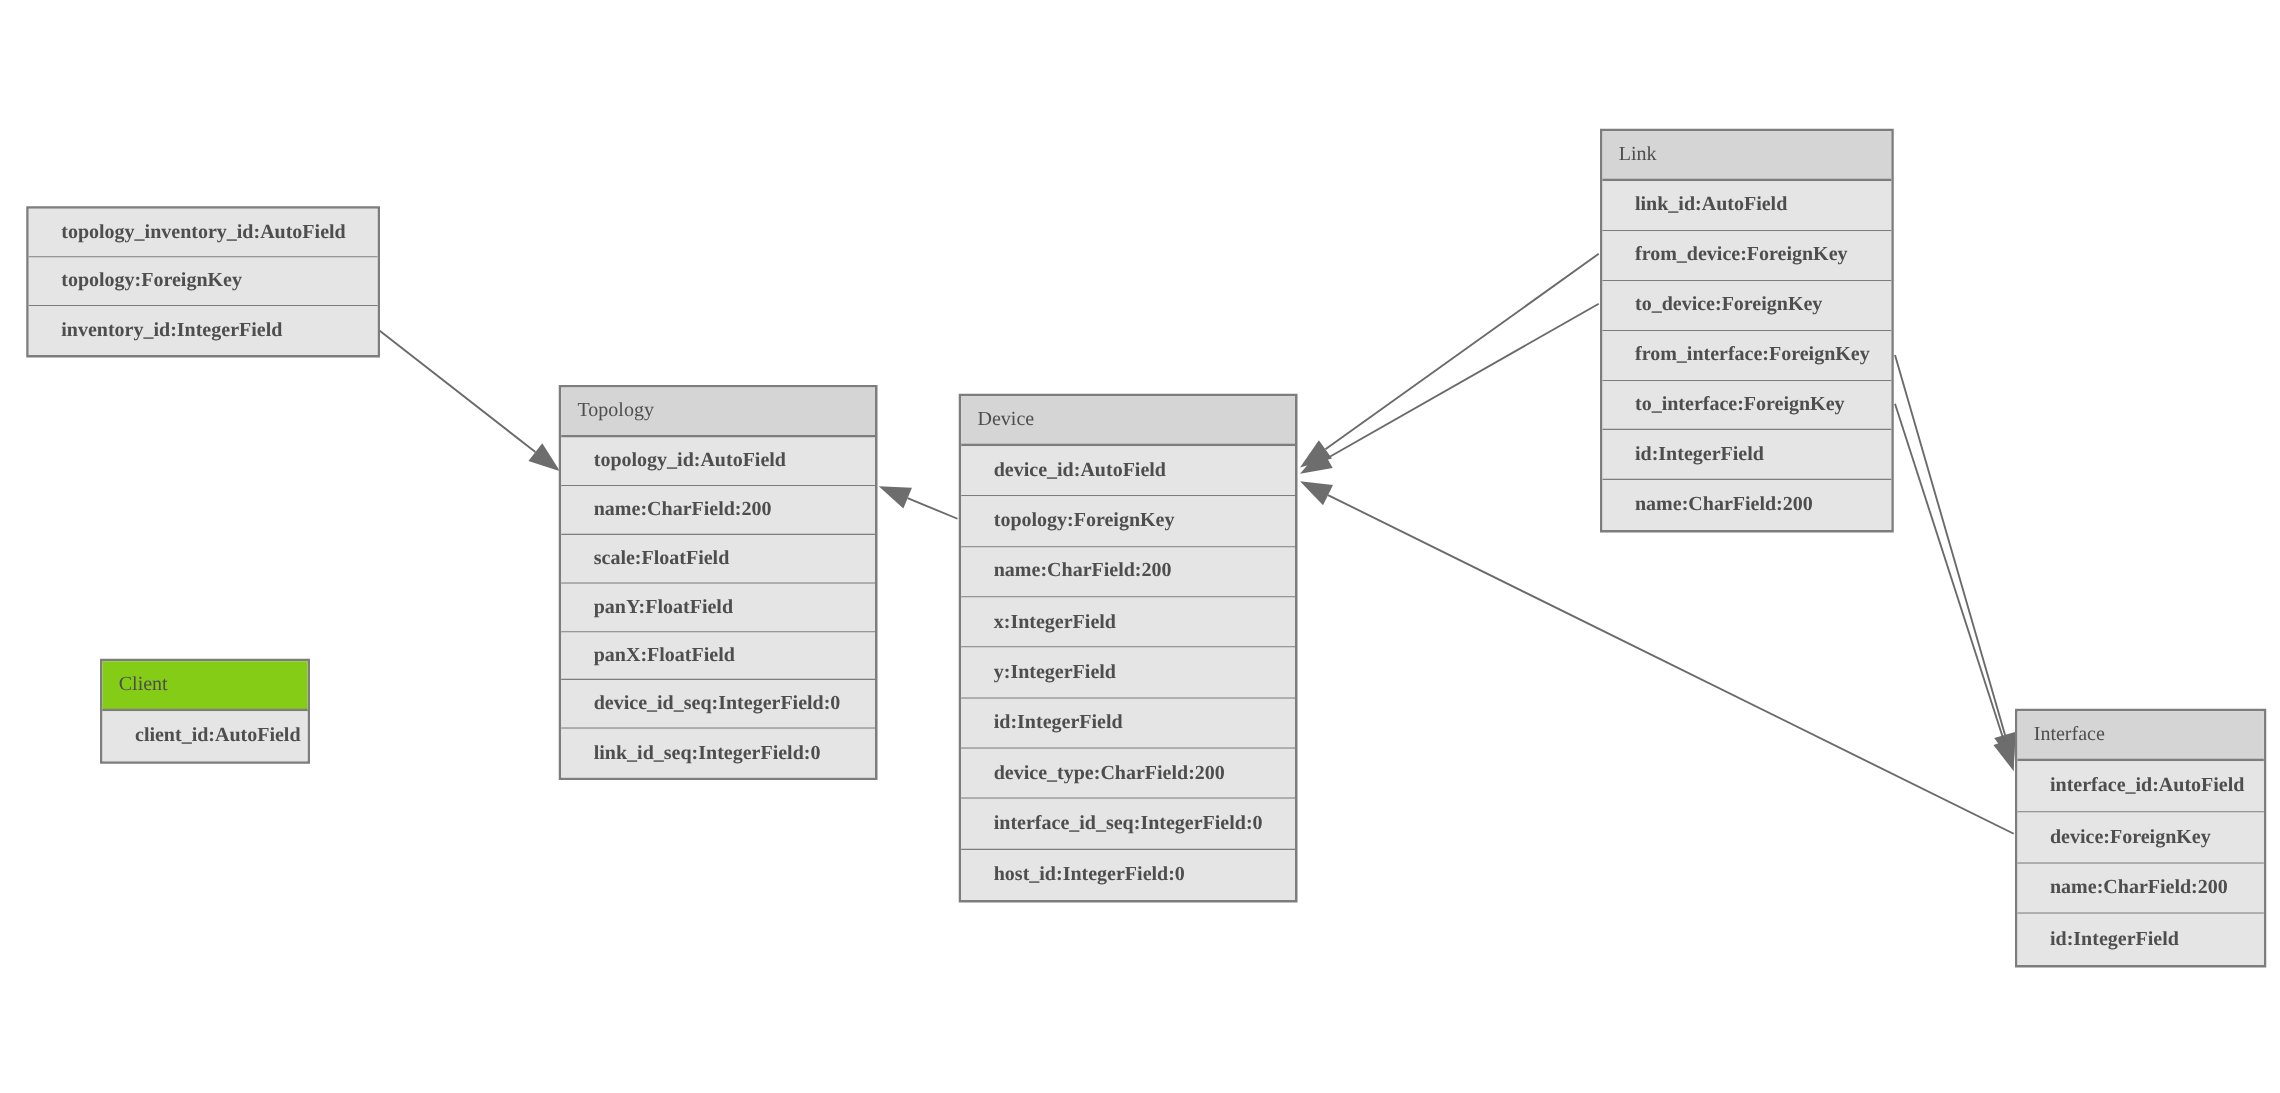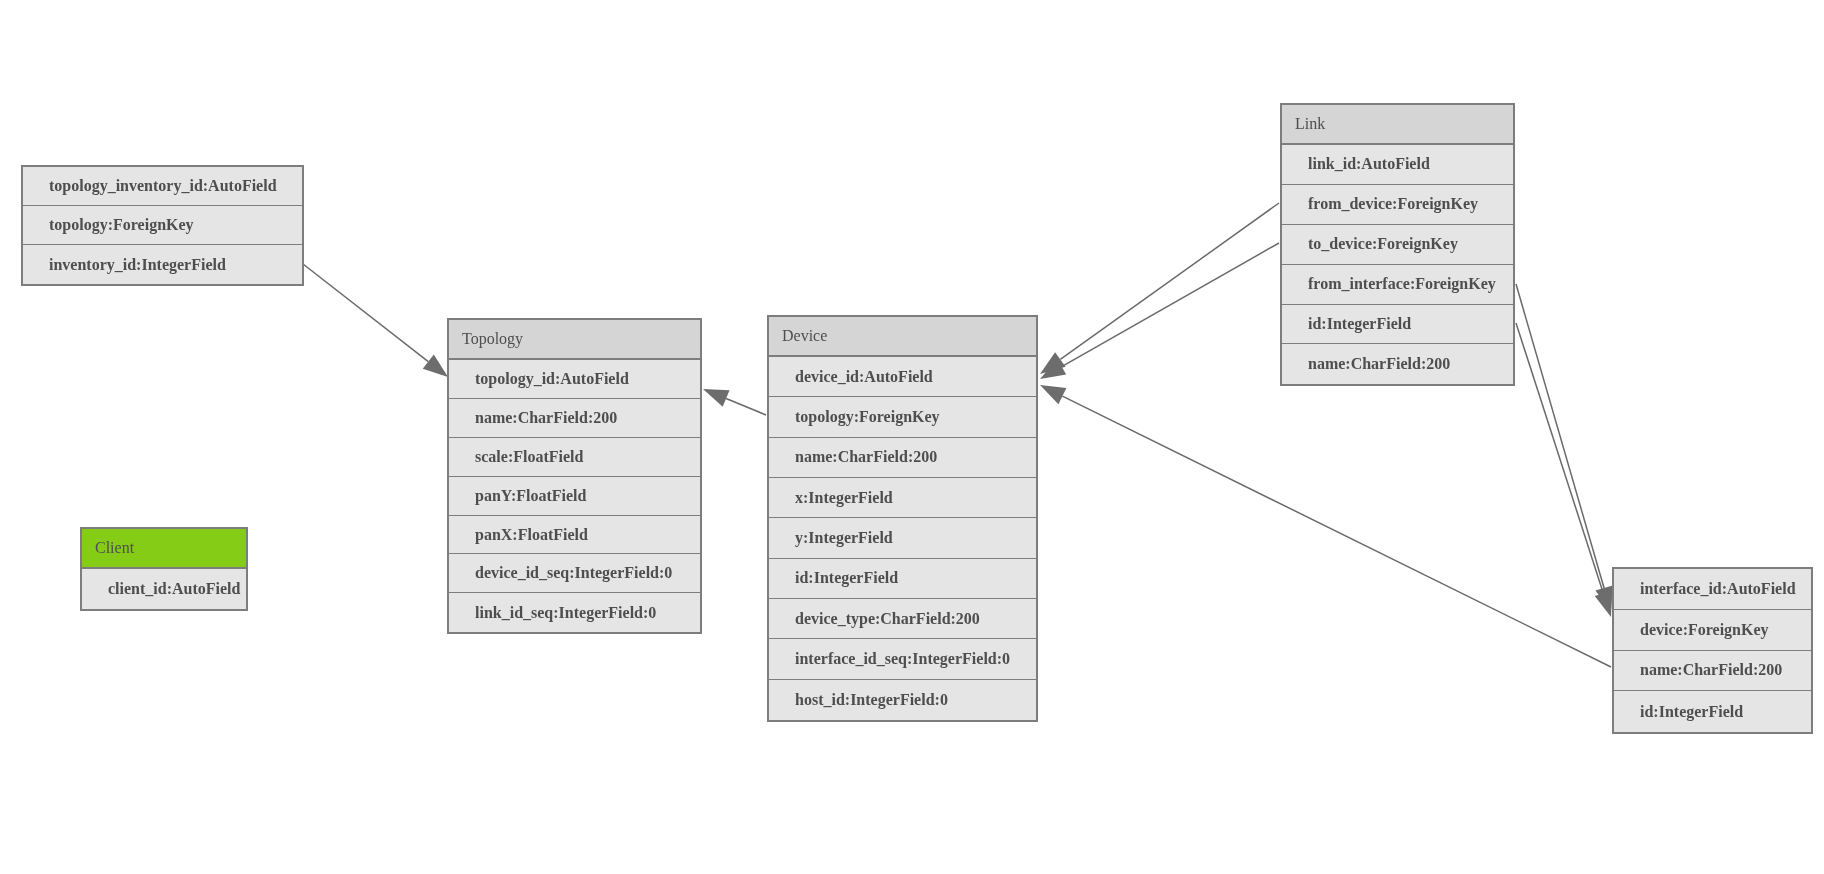"Topology" div.entity { top: 318px -> 308px }
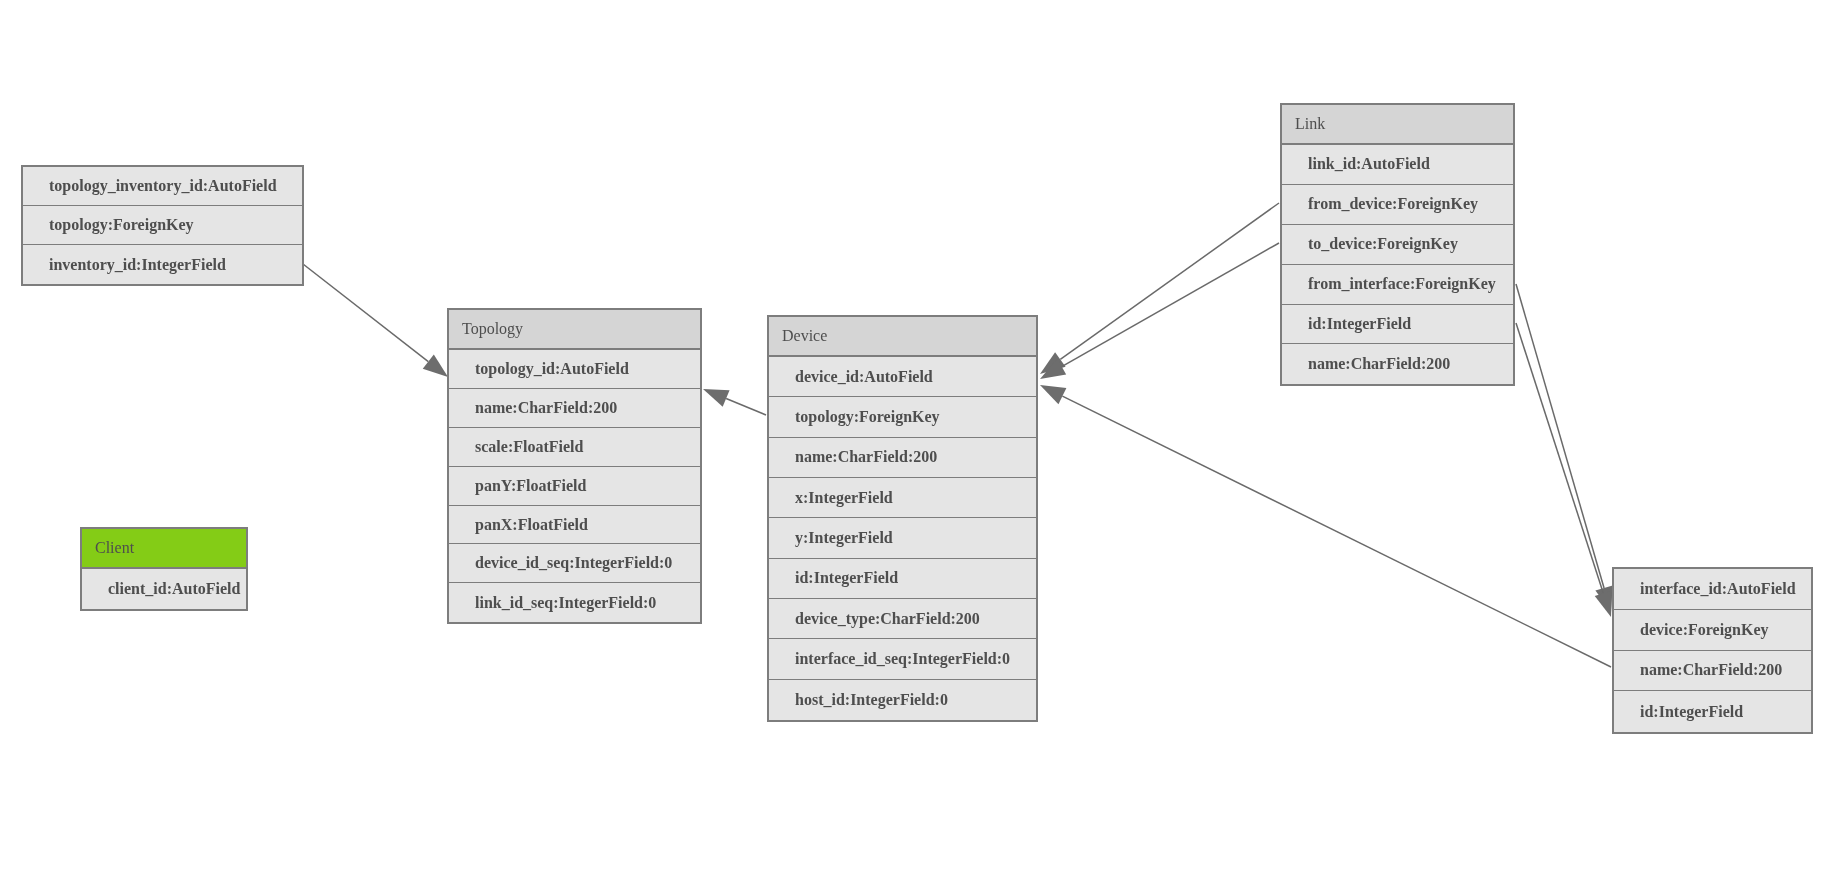"to_interface:ForeignKey" div.entity-row { html: none -> <div>to_interface:ForeignKey</div> }
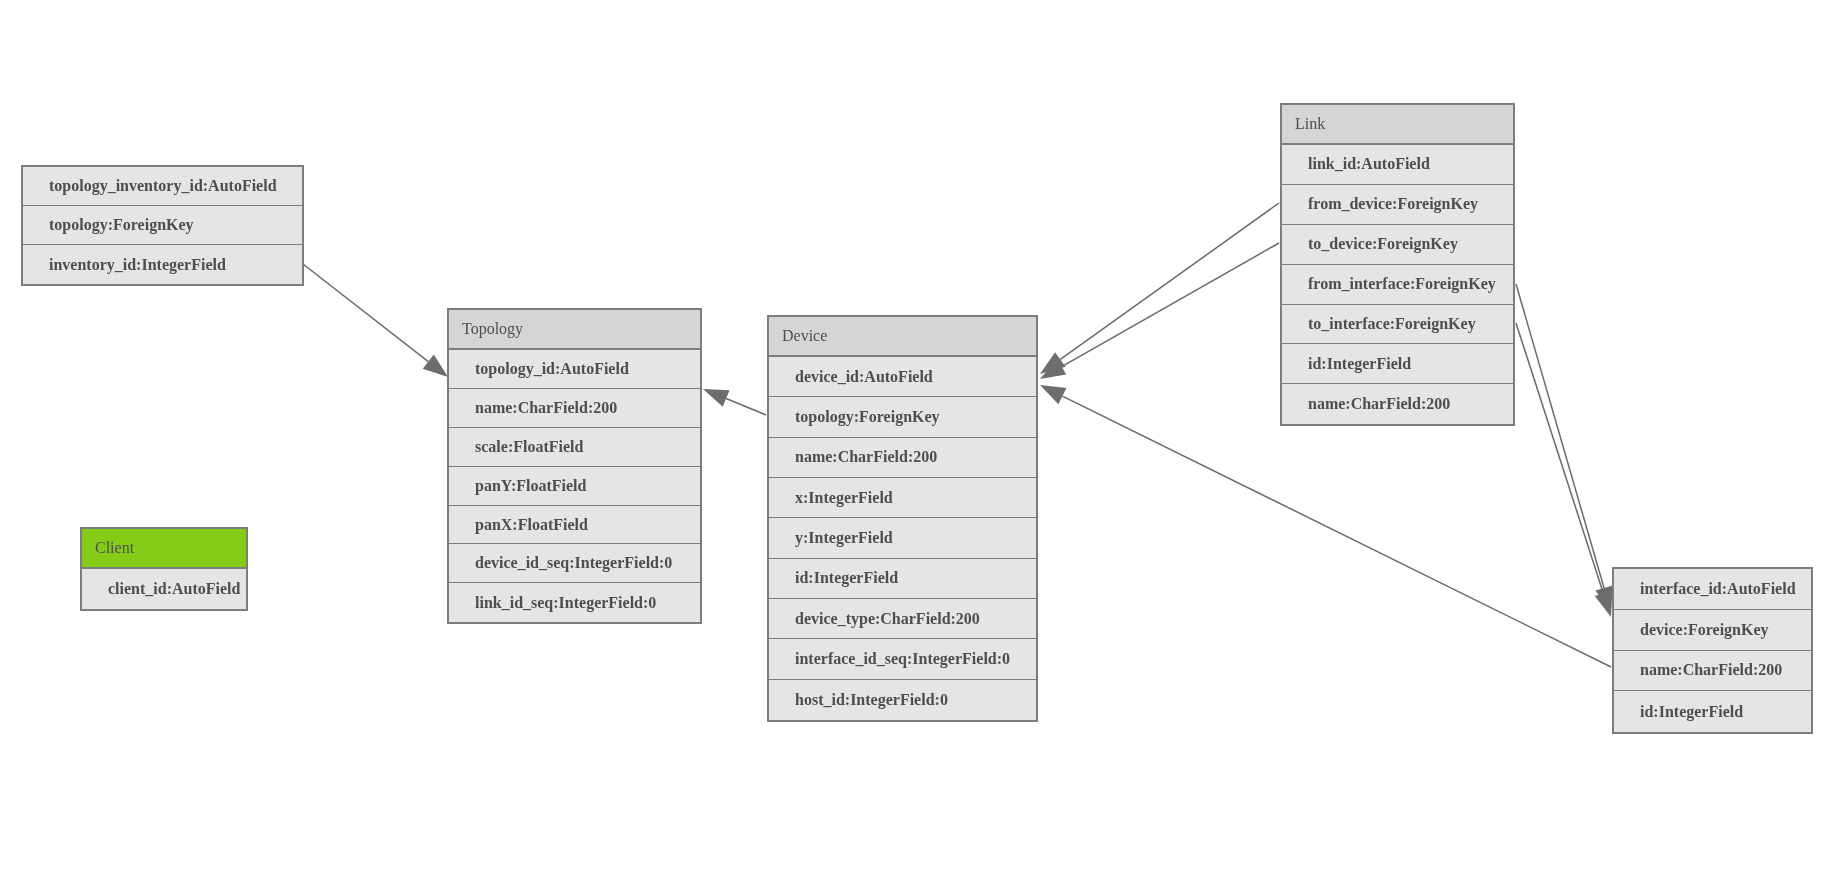"Interface" div.entity-header { html: none -> <div>Interface</div> }
